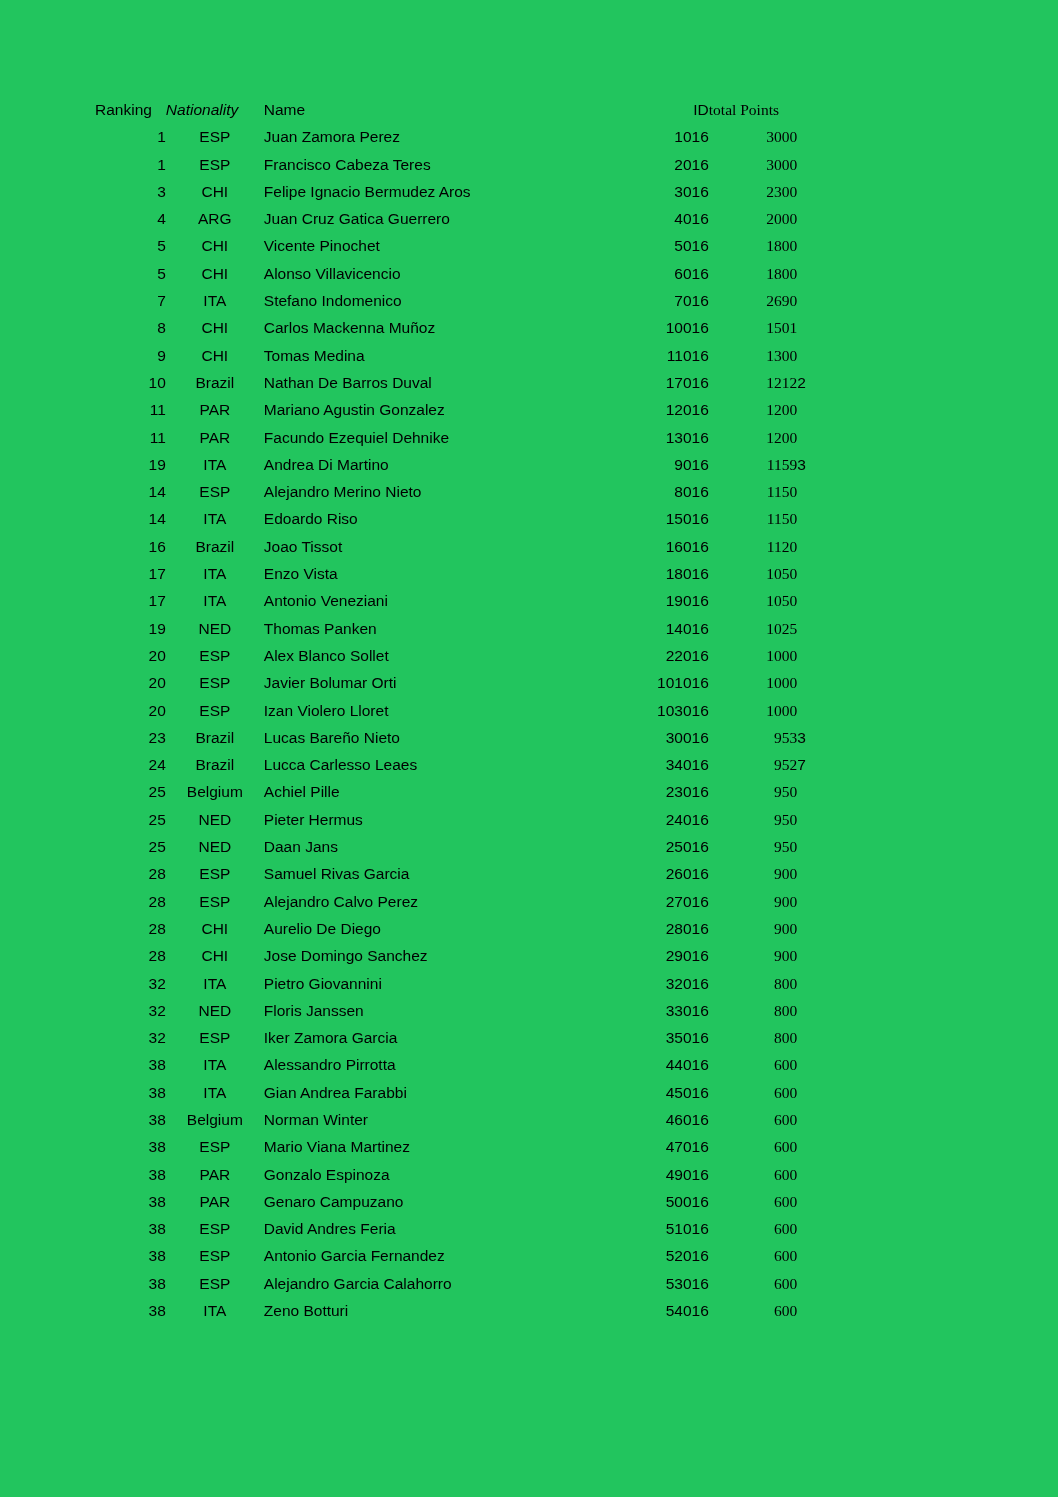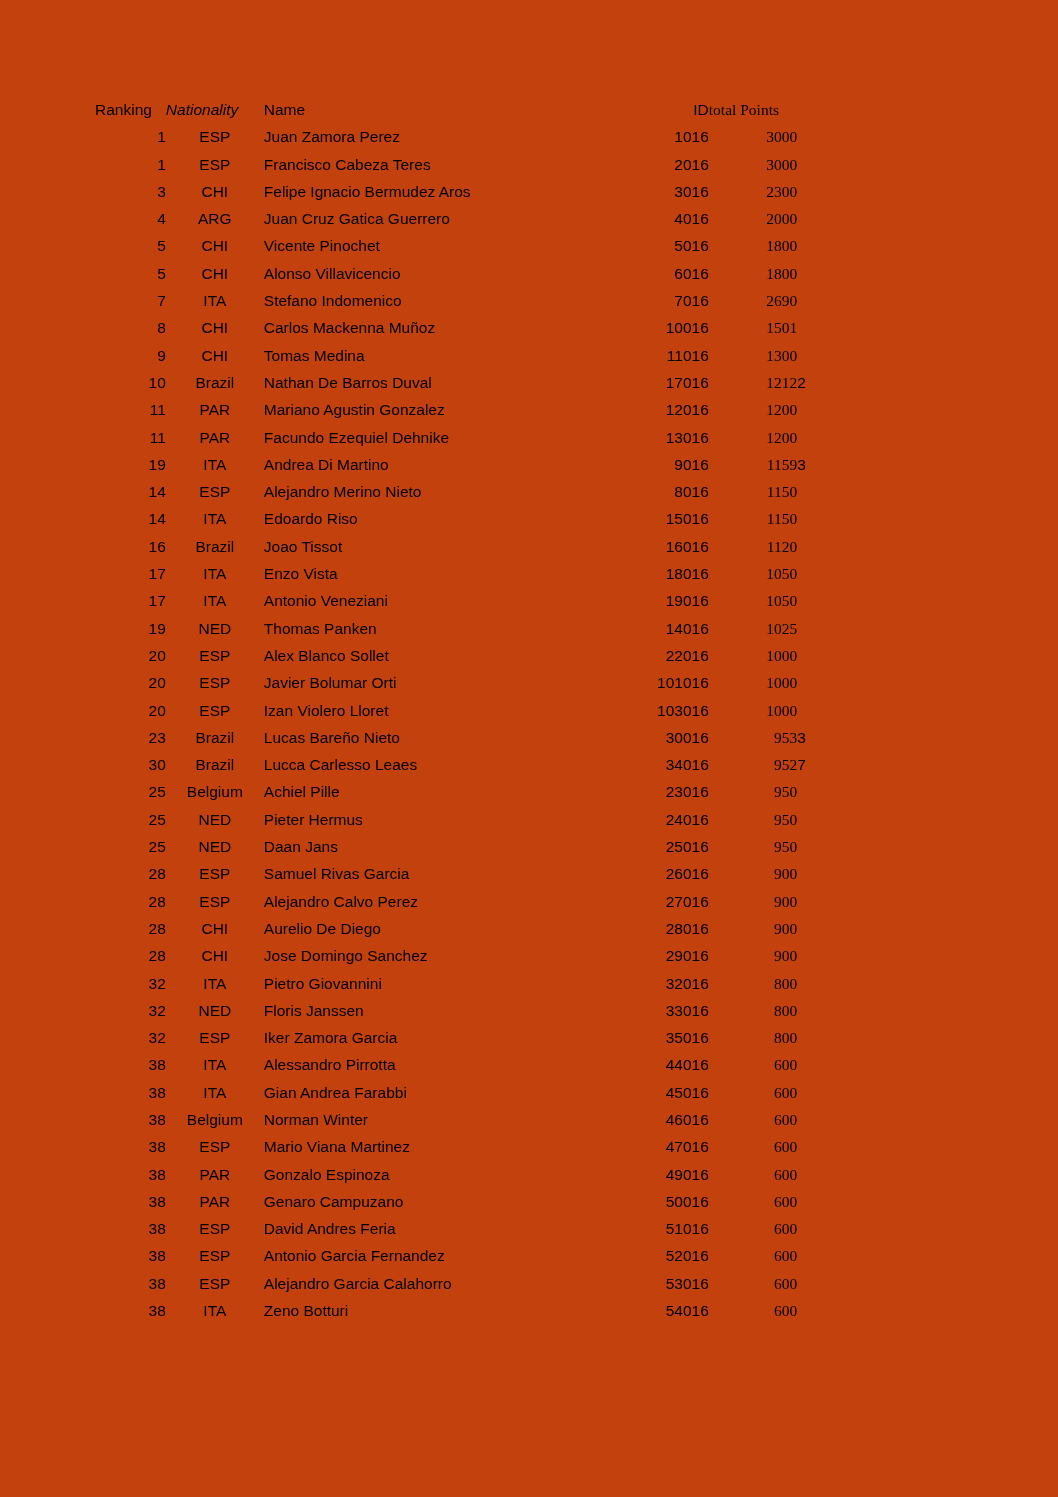"Ranking" .page { background: #c2410c -> #22c55e }
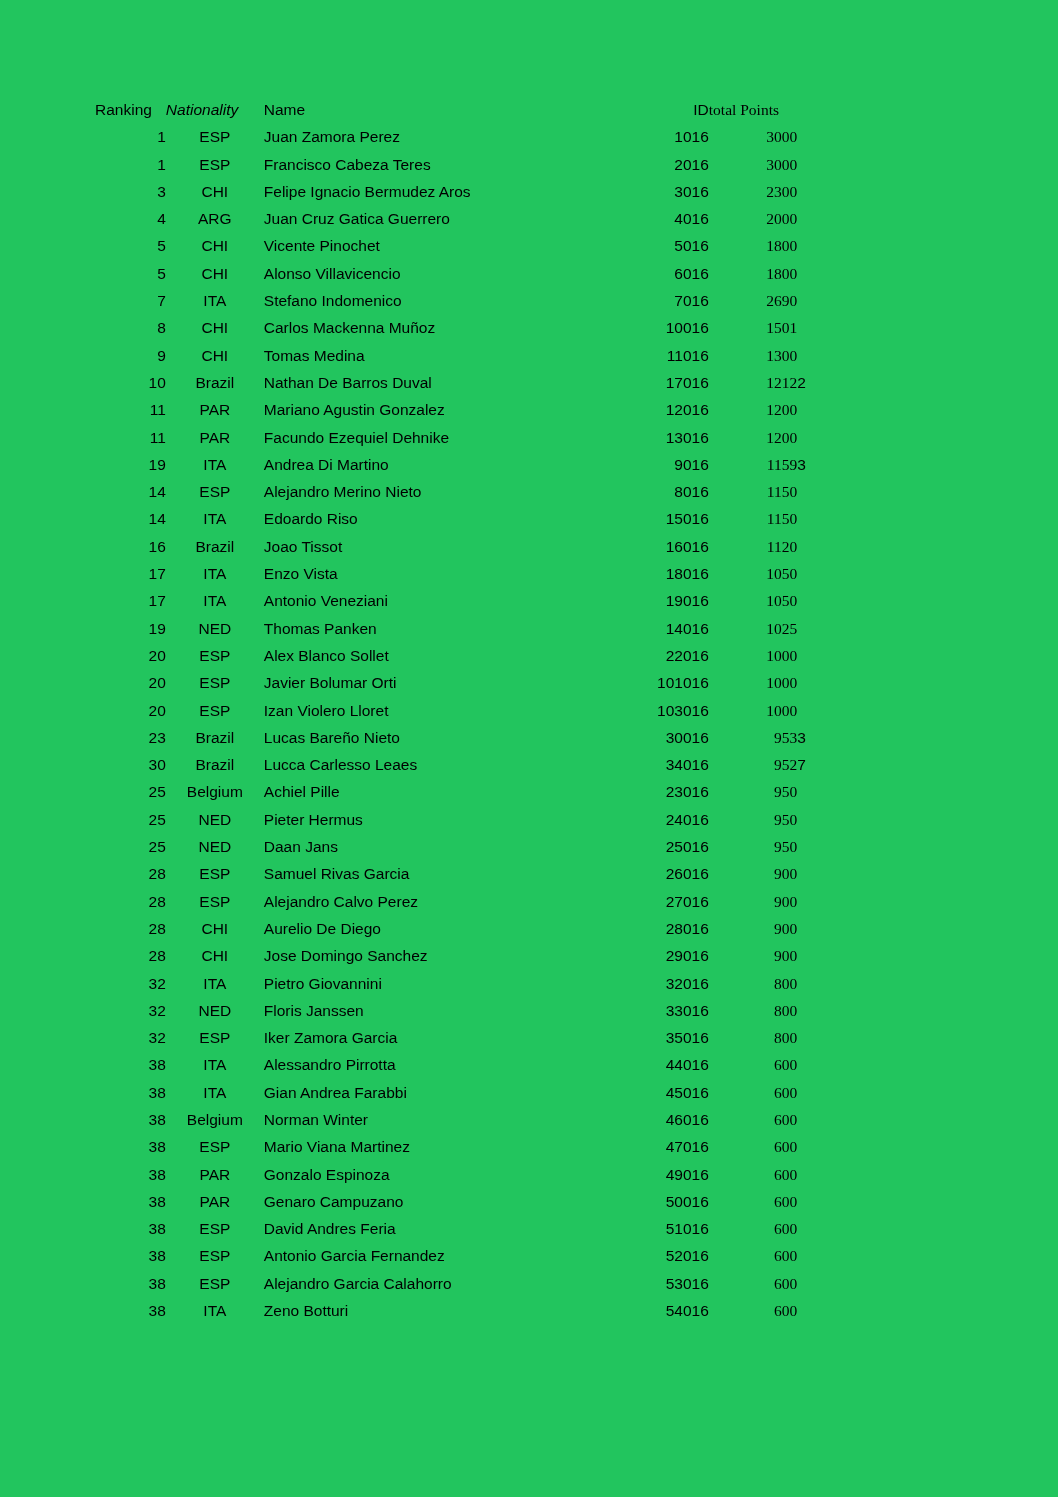"30" td.col-rank { text: 30 -> 24 }
